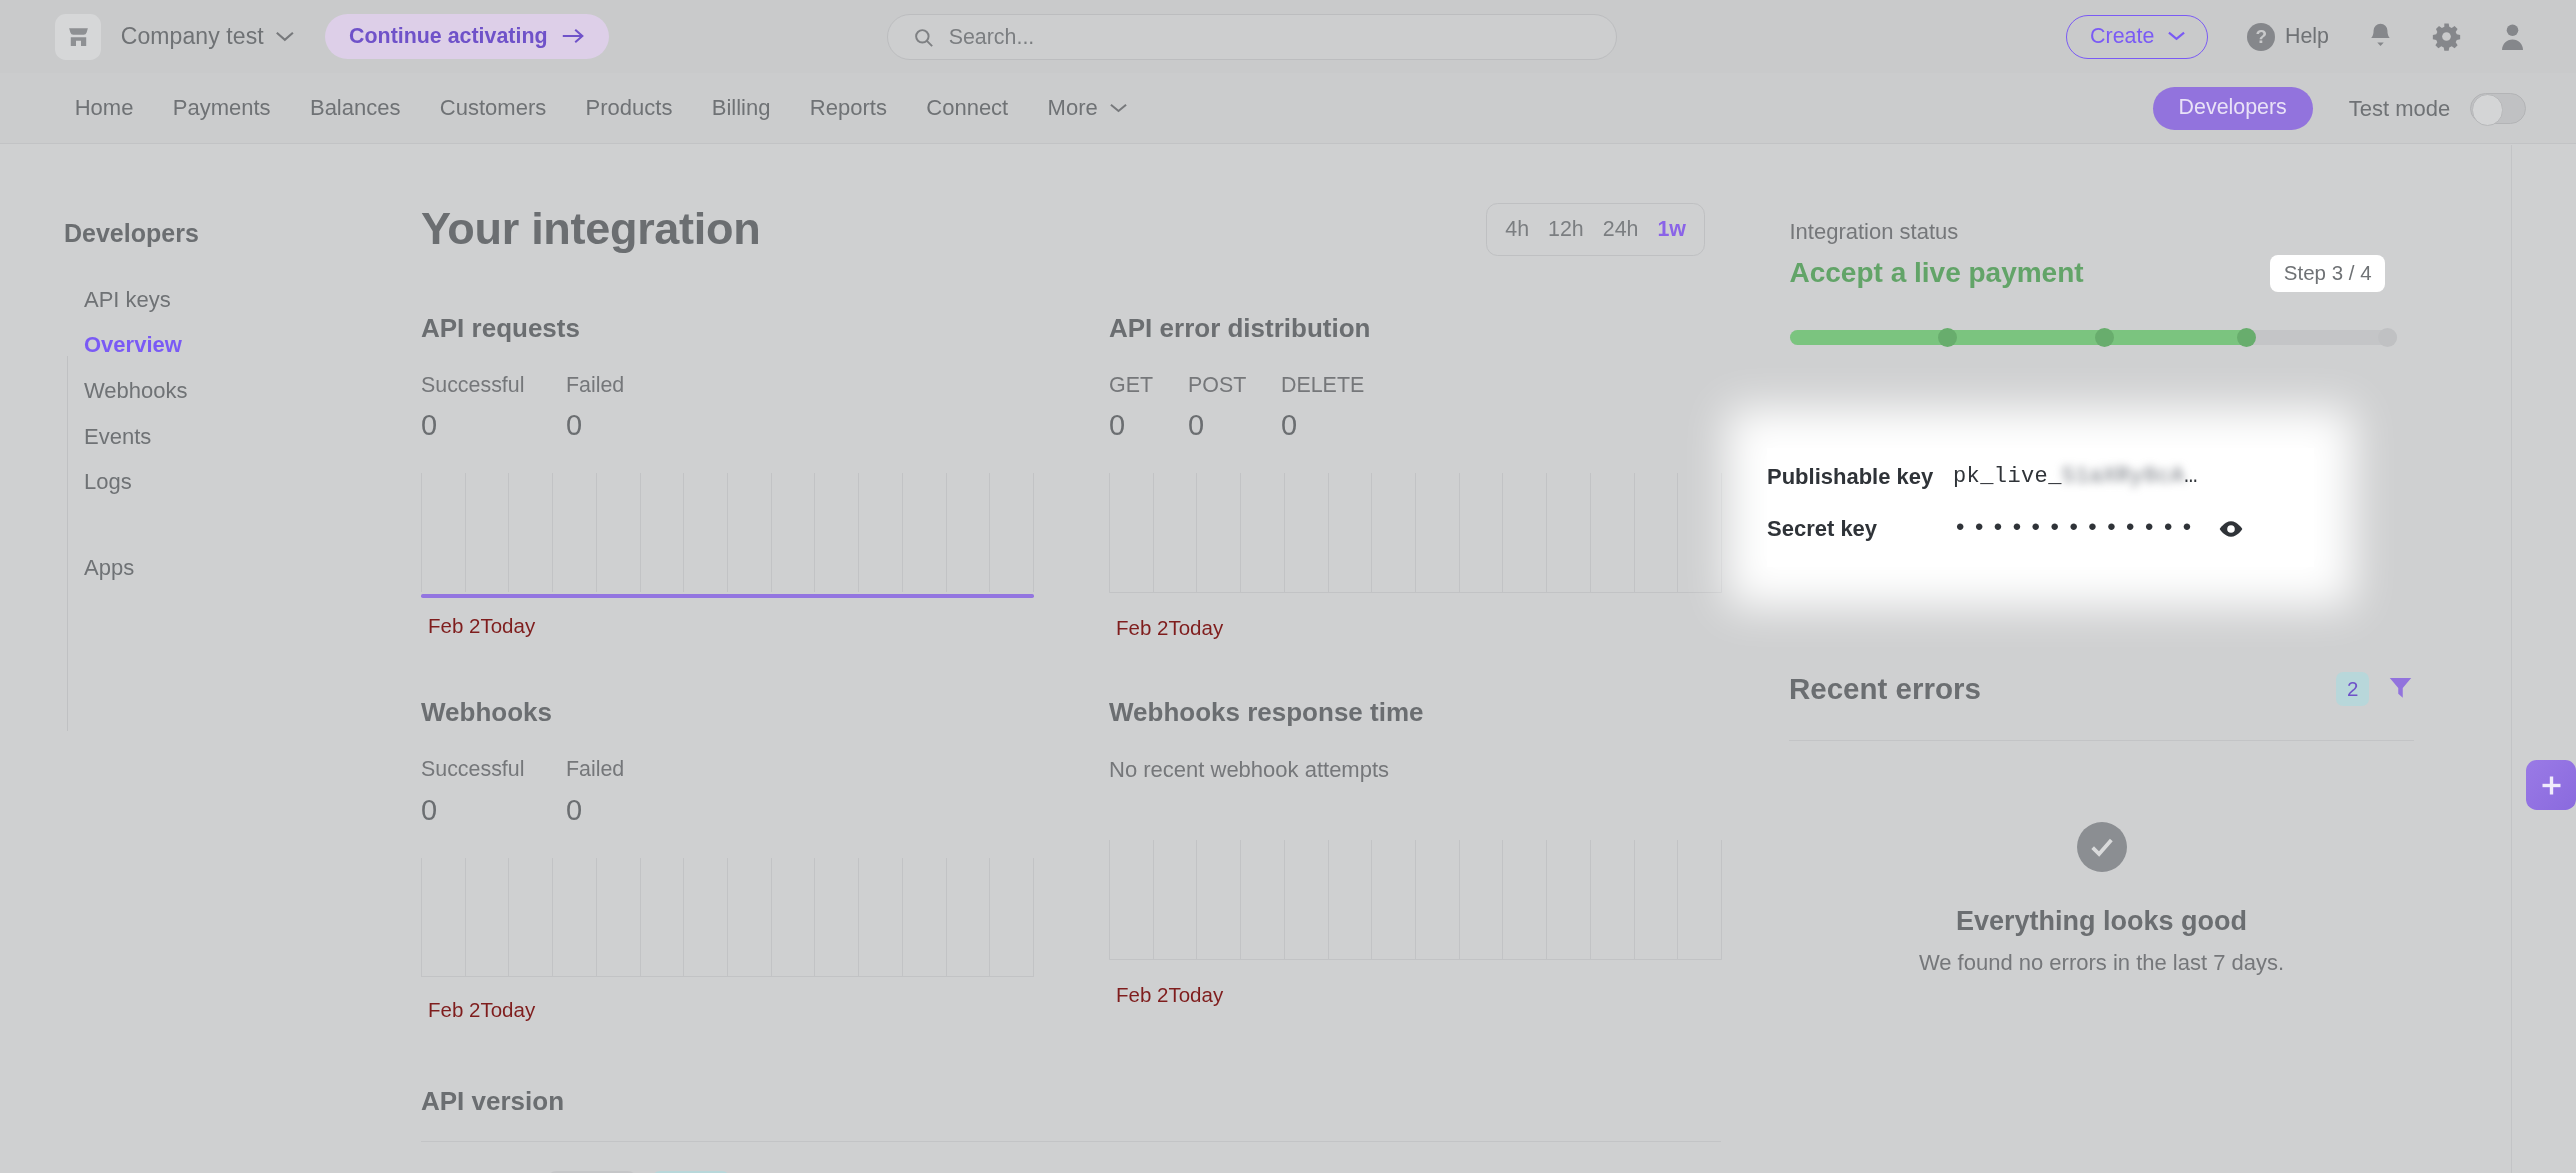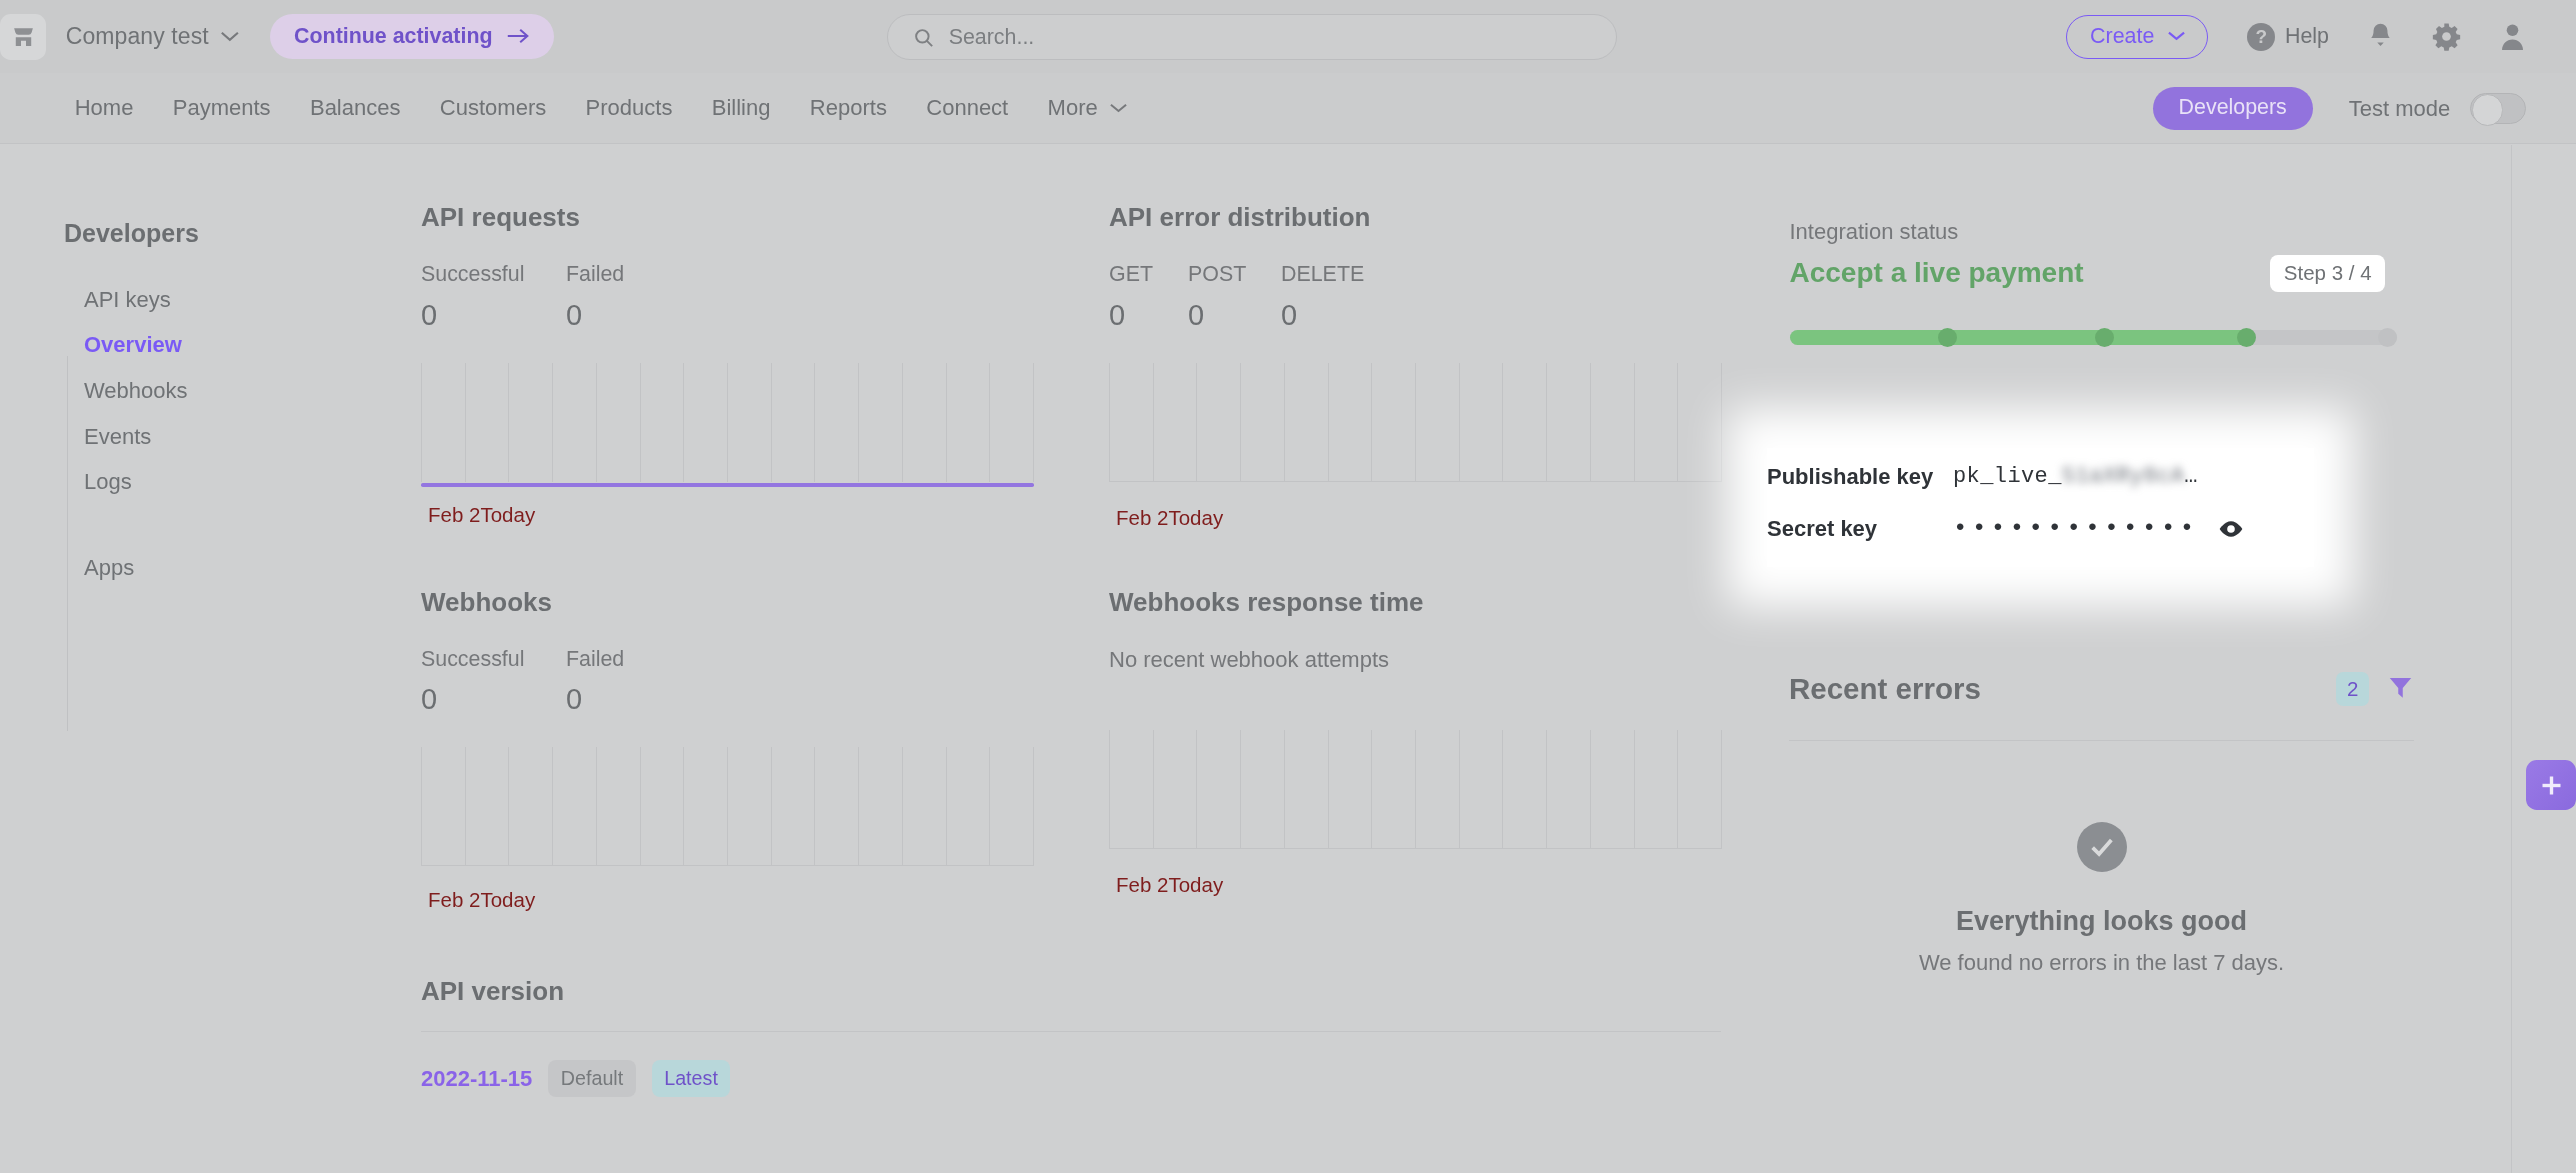"Company test" .topbar-left { padding-left: none -> 55px }
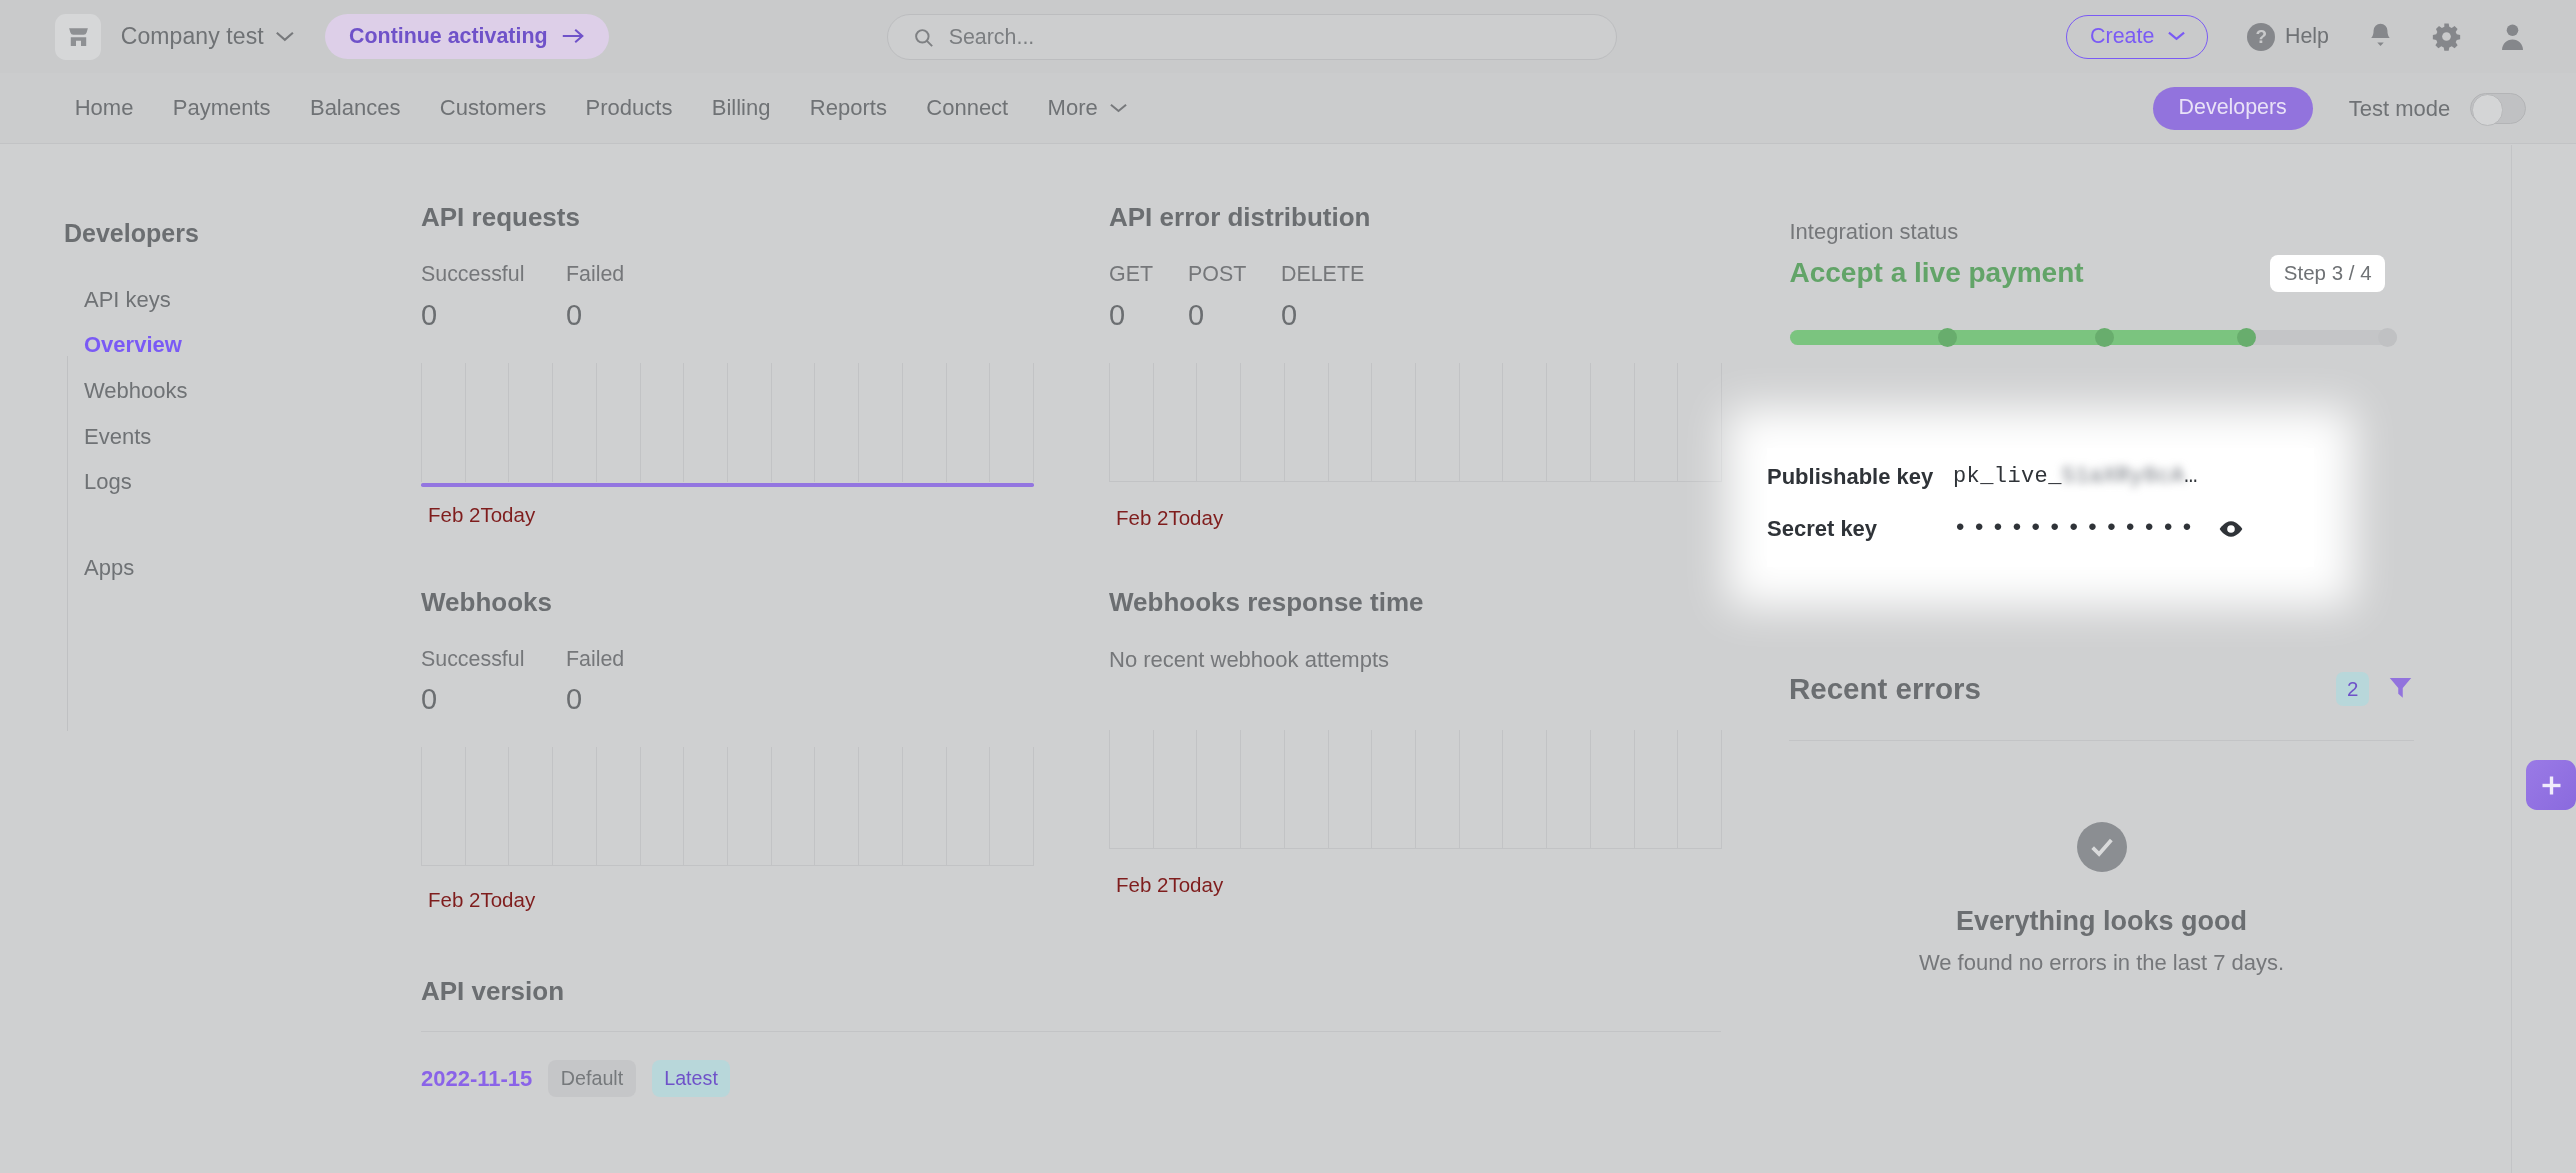"Your integration" div.page-head { html: none -> <div> <div>Your integration</div> <div> <span>4h</span> <span>12h</span> <span>24h</span> <span>1w</span> </div> </div> }
